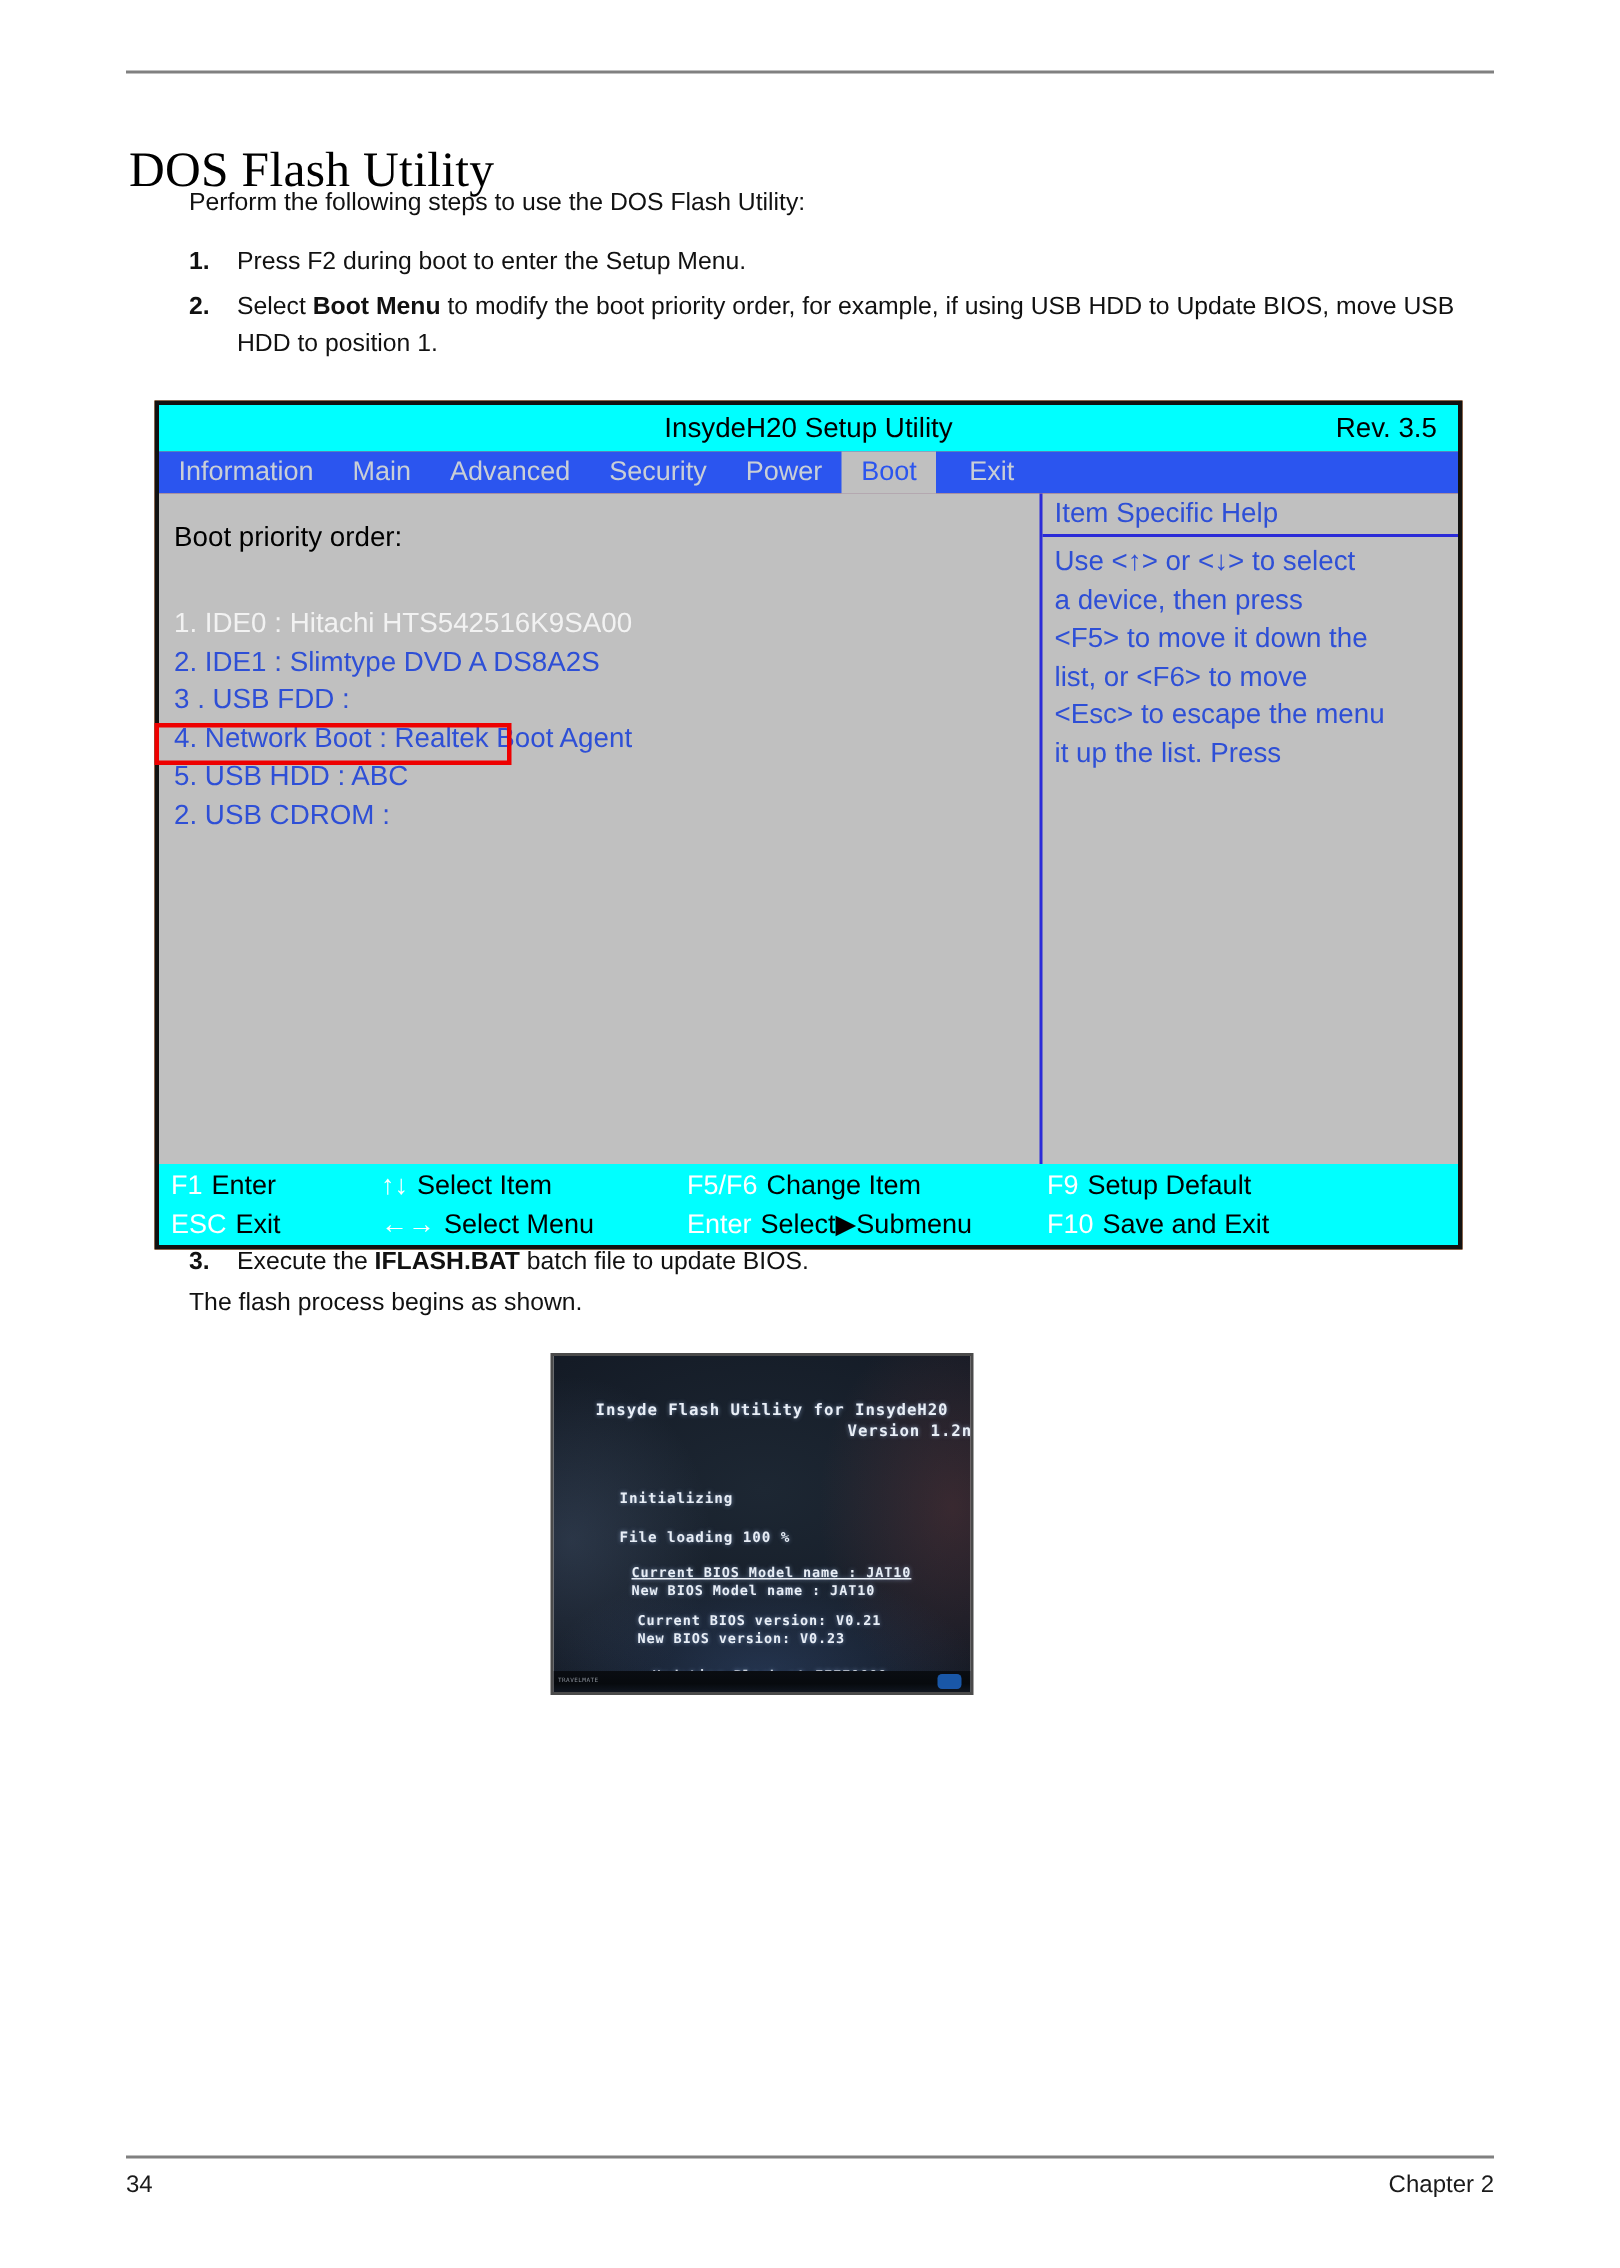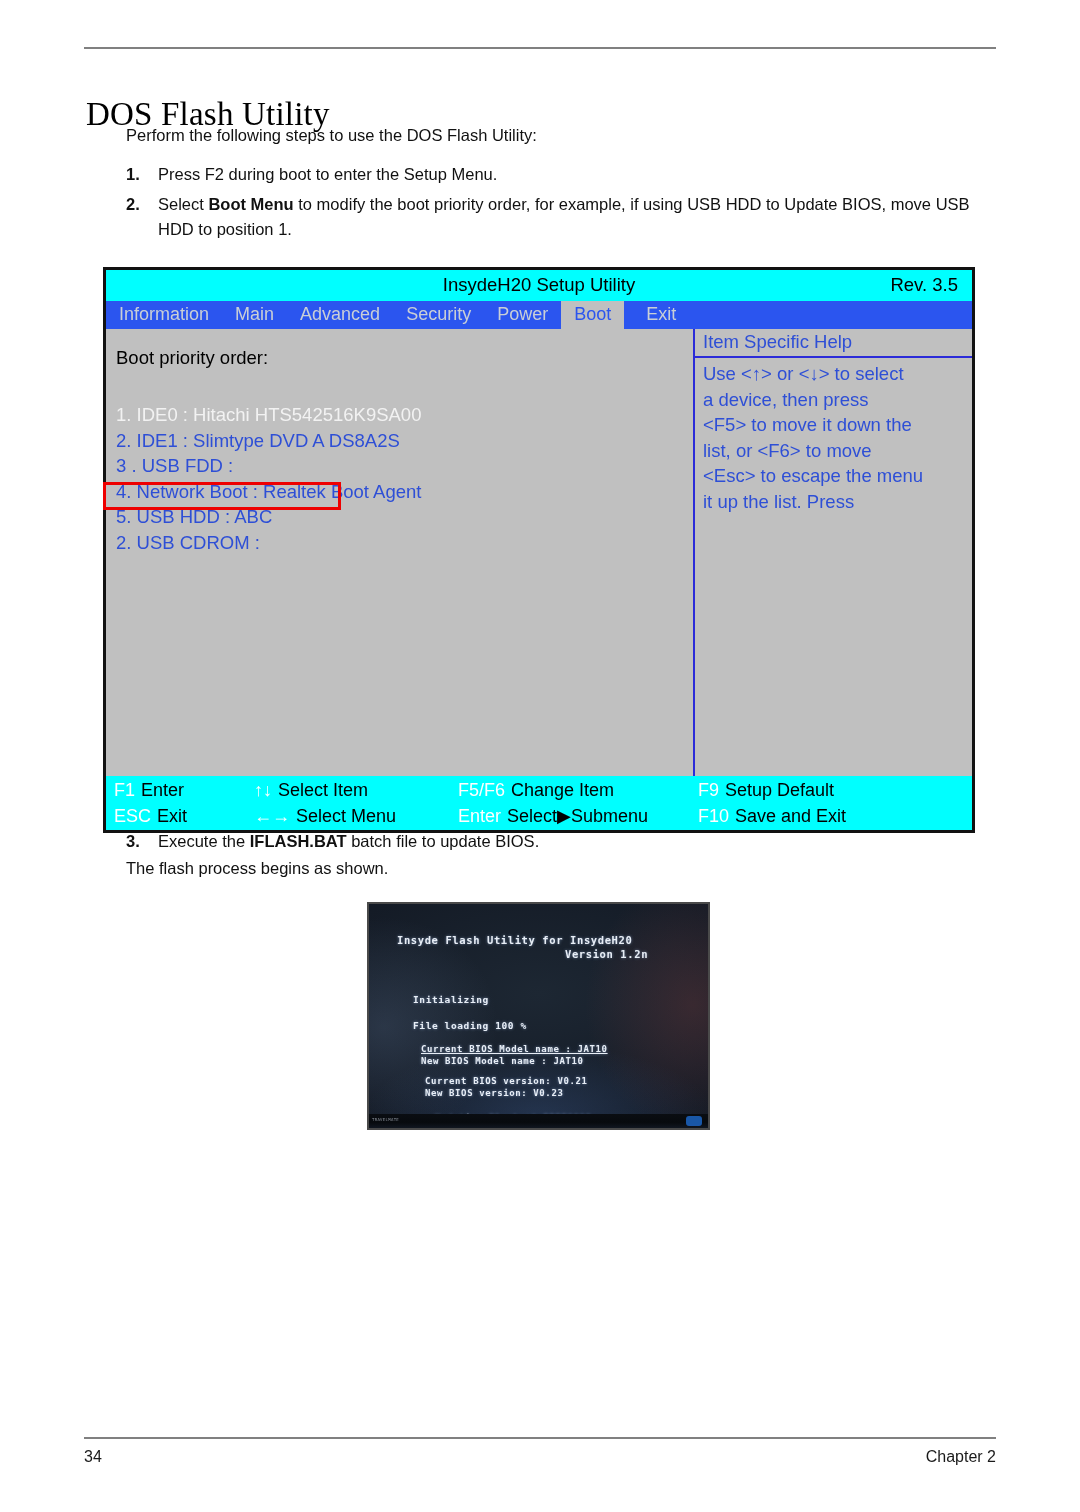"Insyde Flash Utility for InsydeH20" .photo { width: 343px -> 282px }
